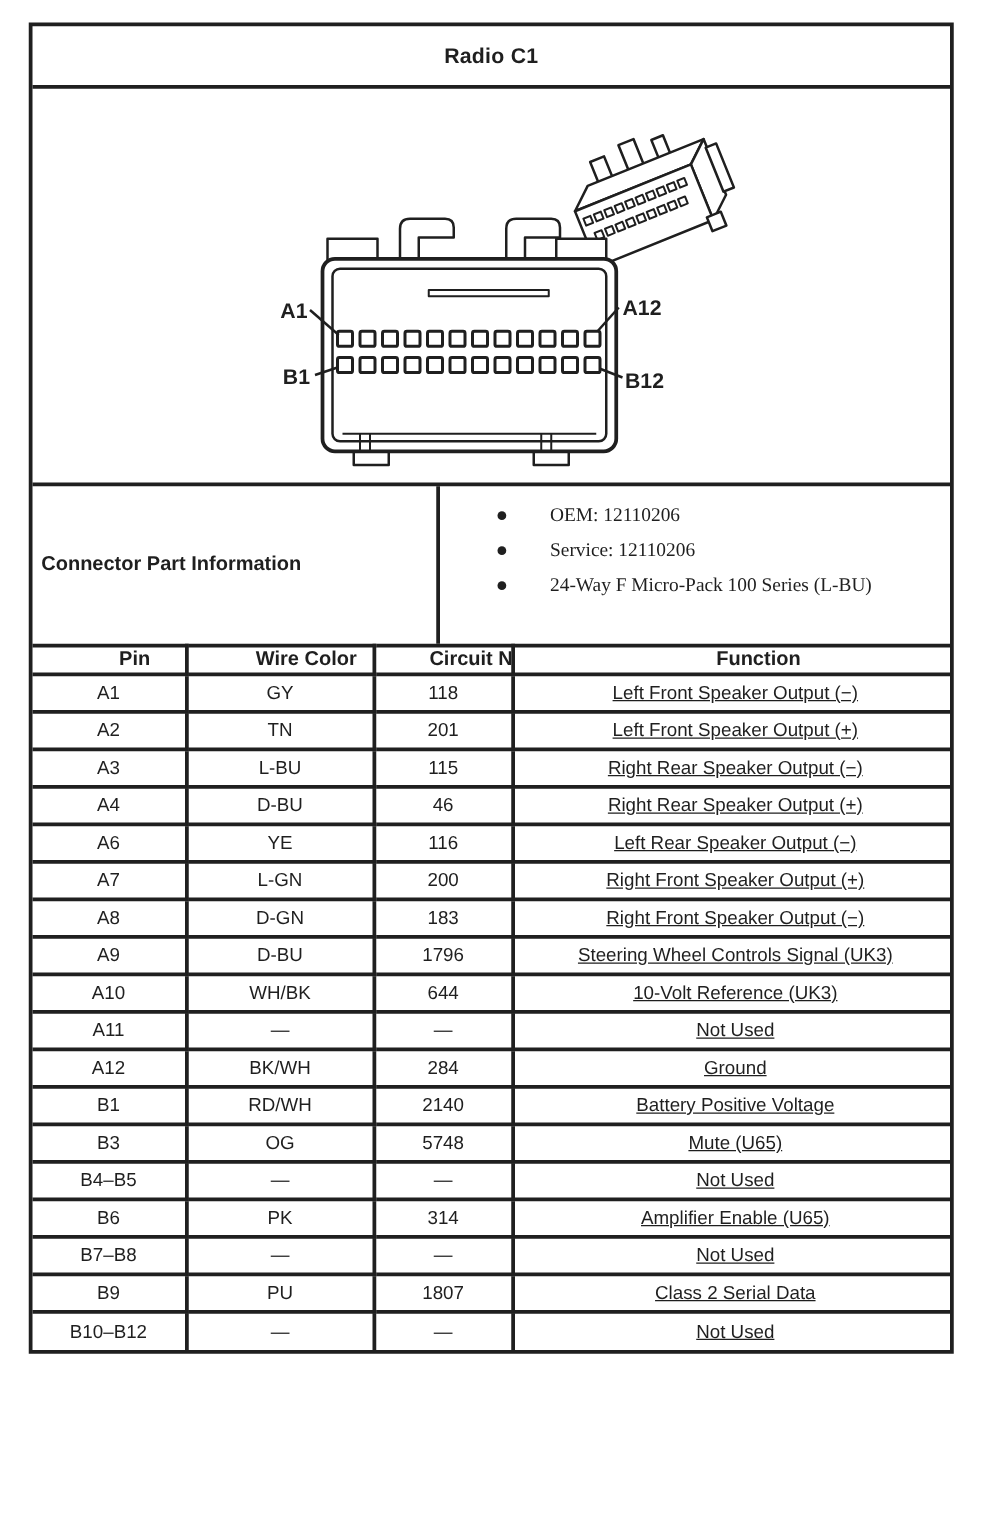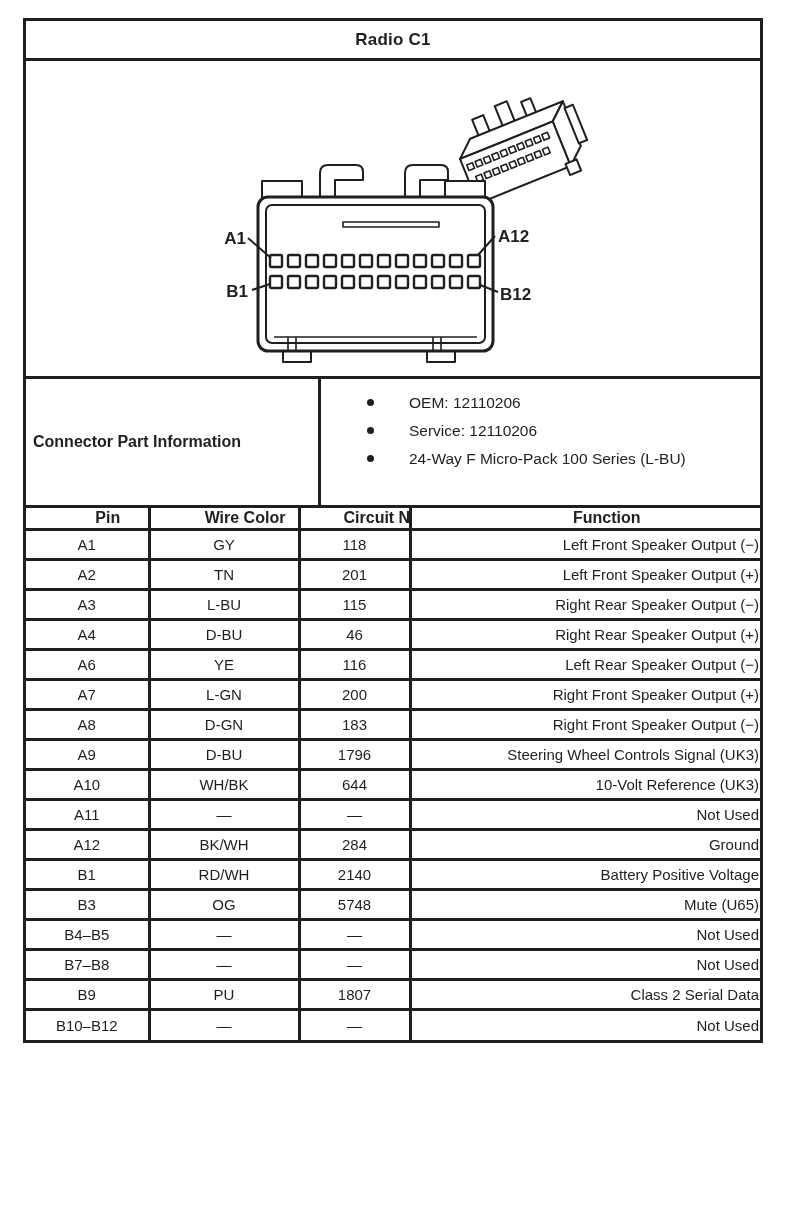"Radio C1" .title-bar { height: 40px -> 50px }
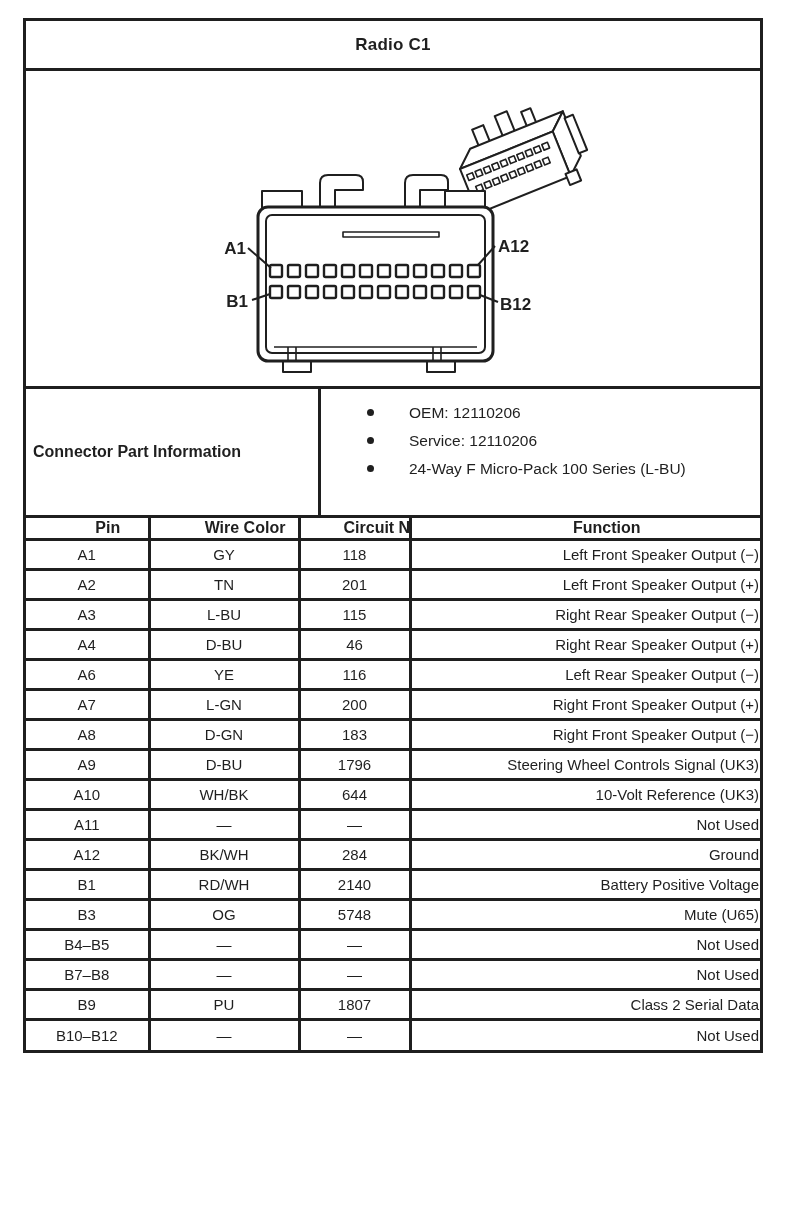"OEM: 12110206" .part-info-bullets ul { font-family: none -> Liberation Serif, serif }
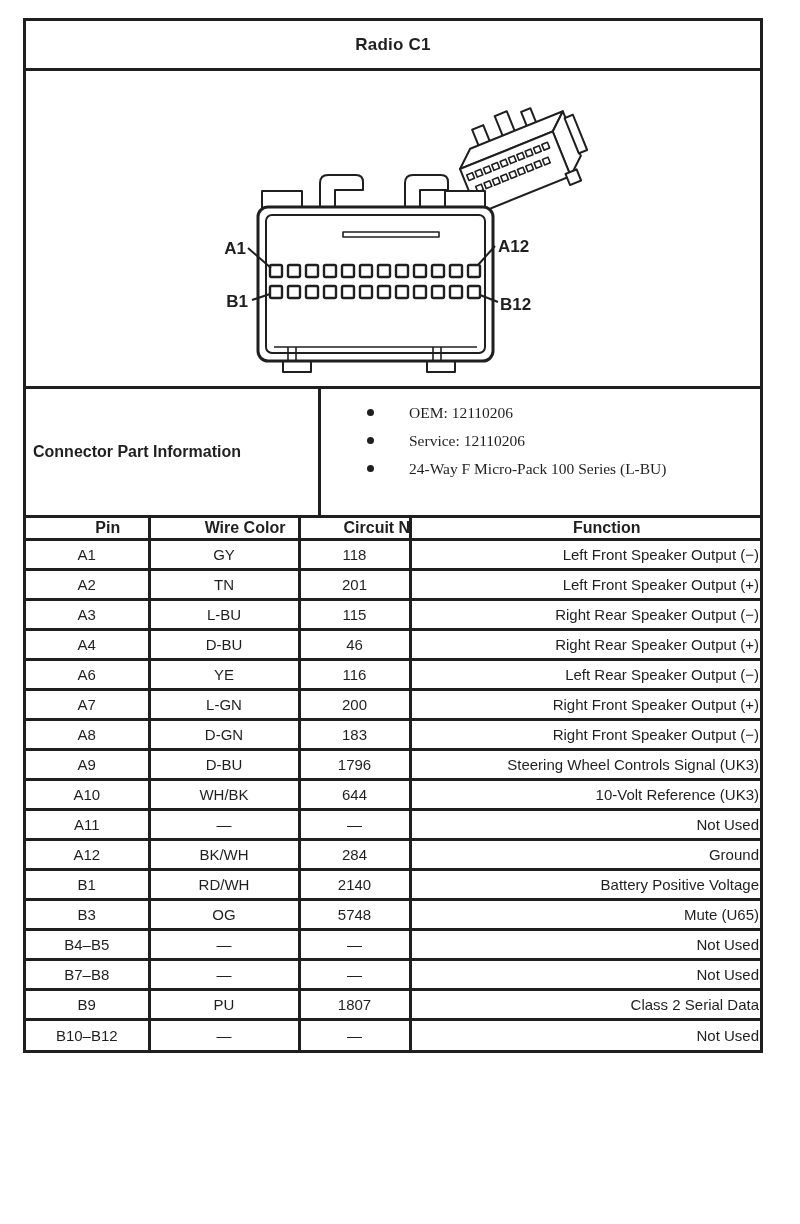"Connector Part Information" .part-info-label { width: 295px -> 326px }
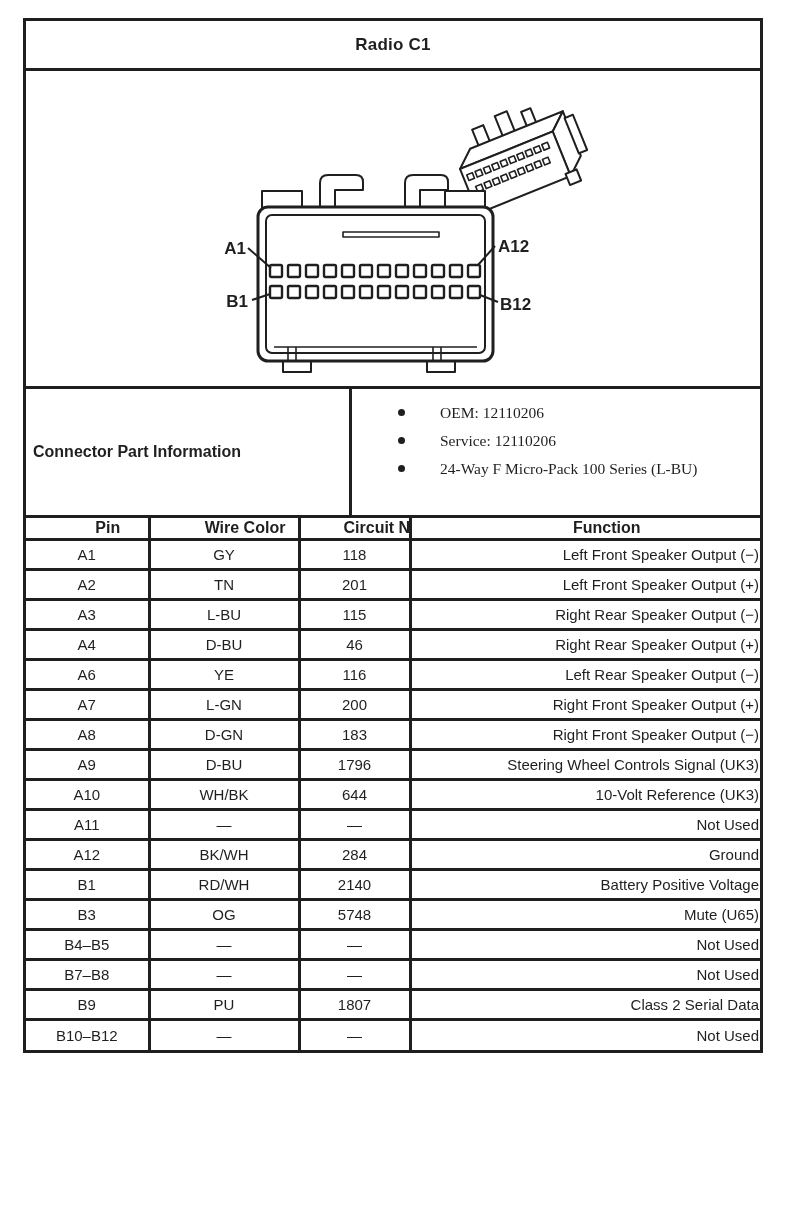"Left Front Speaker Output (−)" table.pinout td.fn { text-align: right -> center; text-decoration: none -> underline }
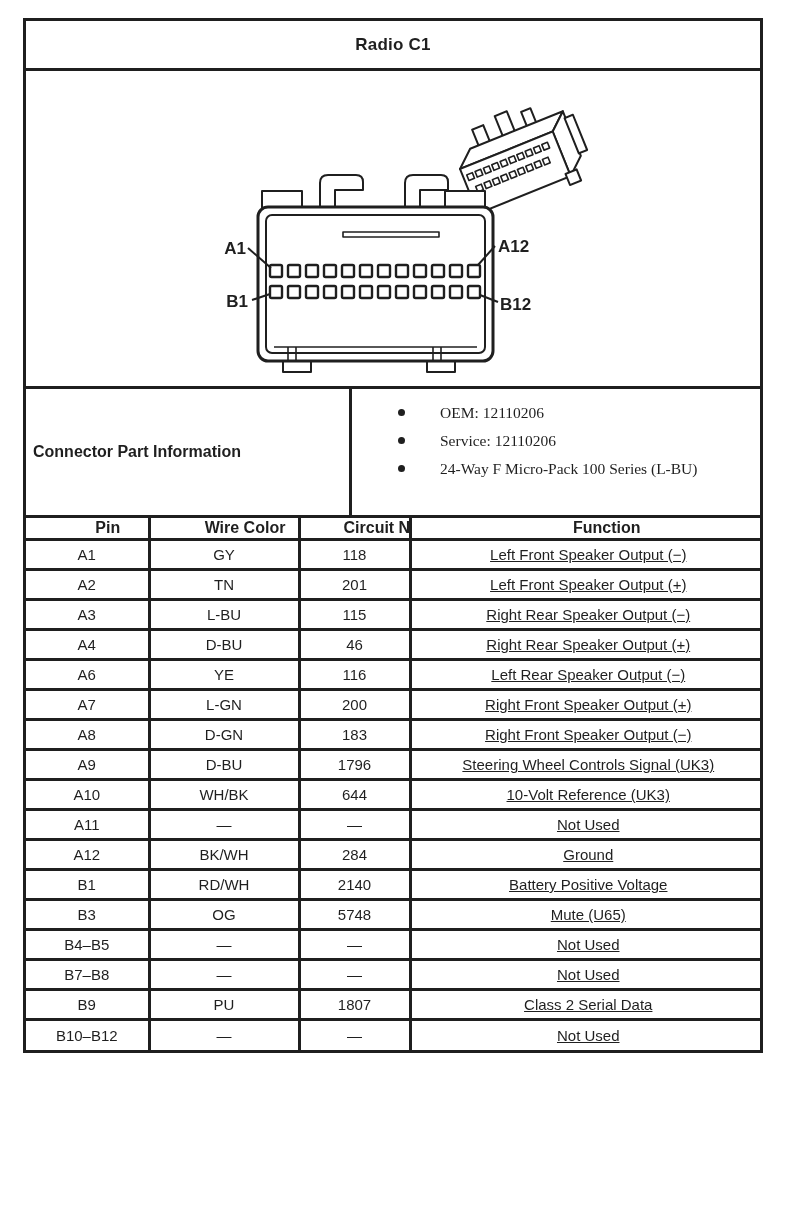"B6" tr { html: none -> <tr> <td>B6</td> <td>PK</td> <td>314</td> <td>Amplifier Enable (U65)</td> </tr> }
